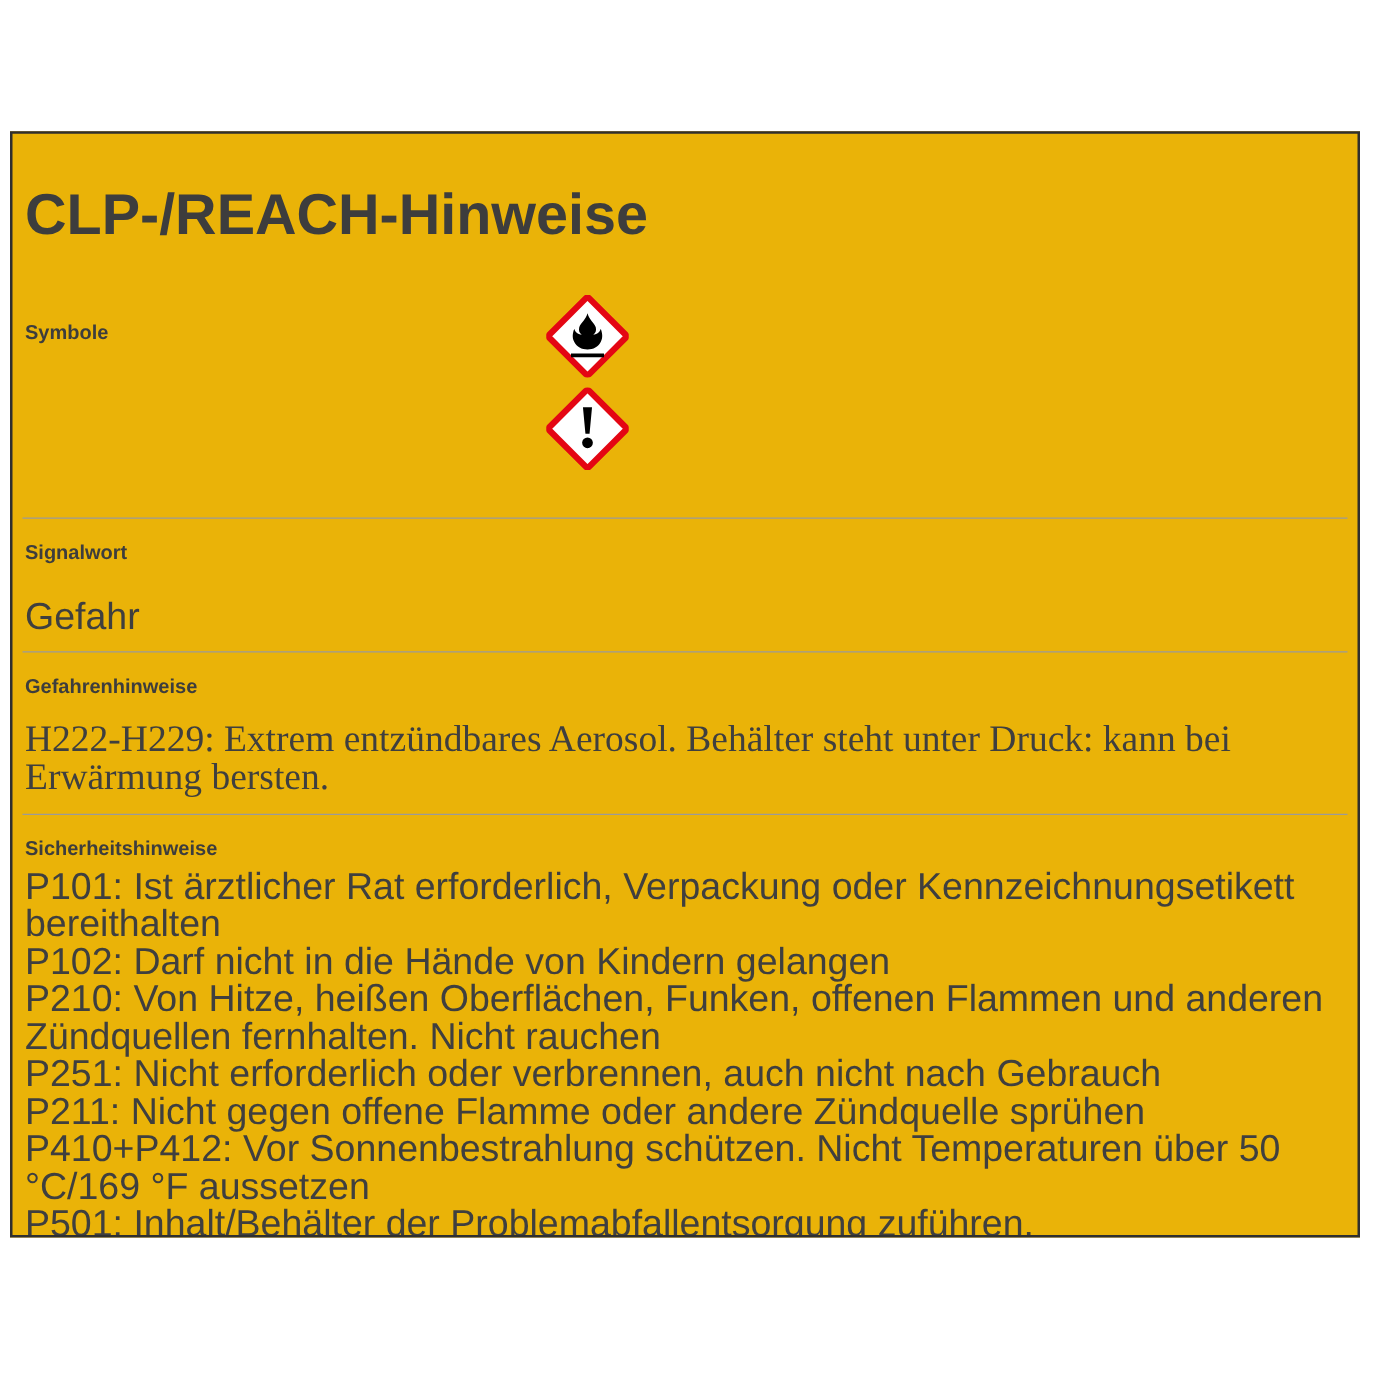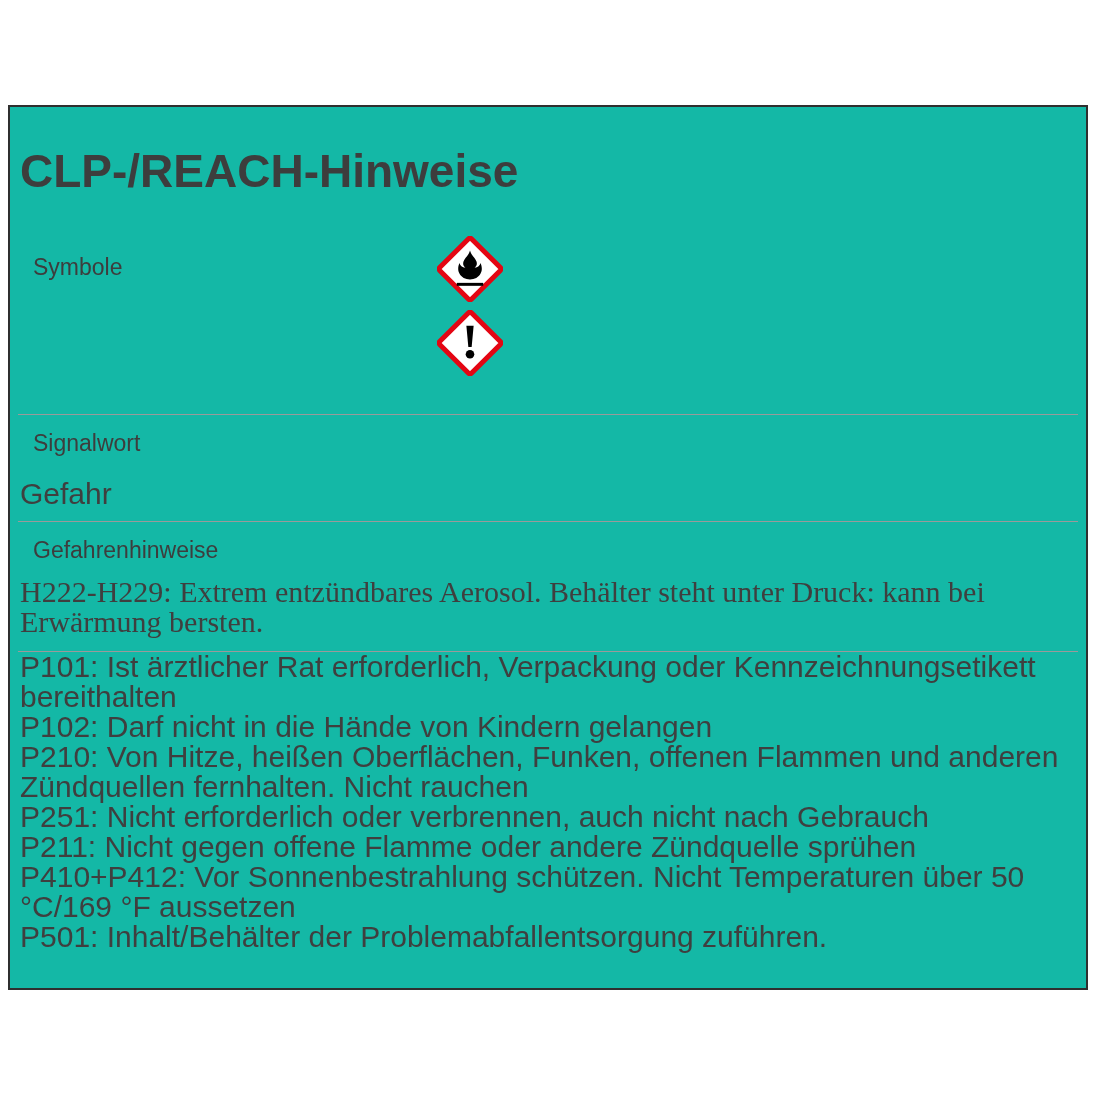"CLP-/REACH-Hinweise" .sheet { background: #14b8a6 -> #eab308 }
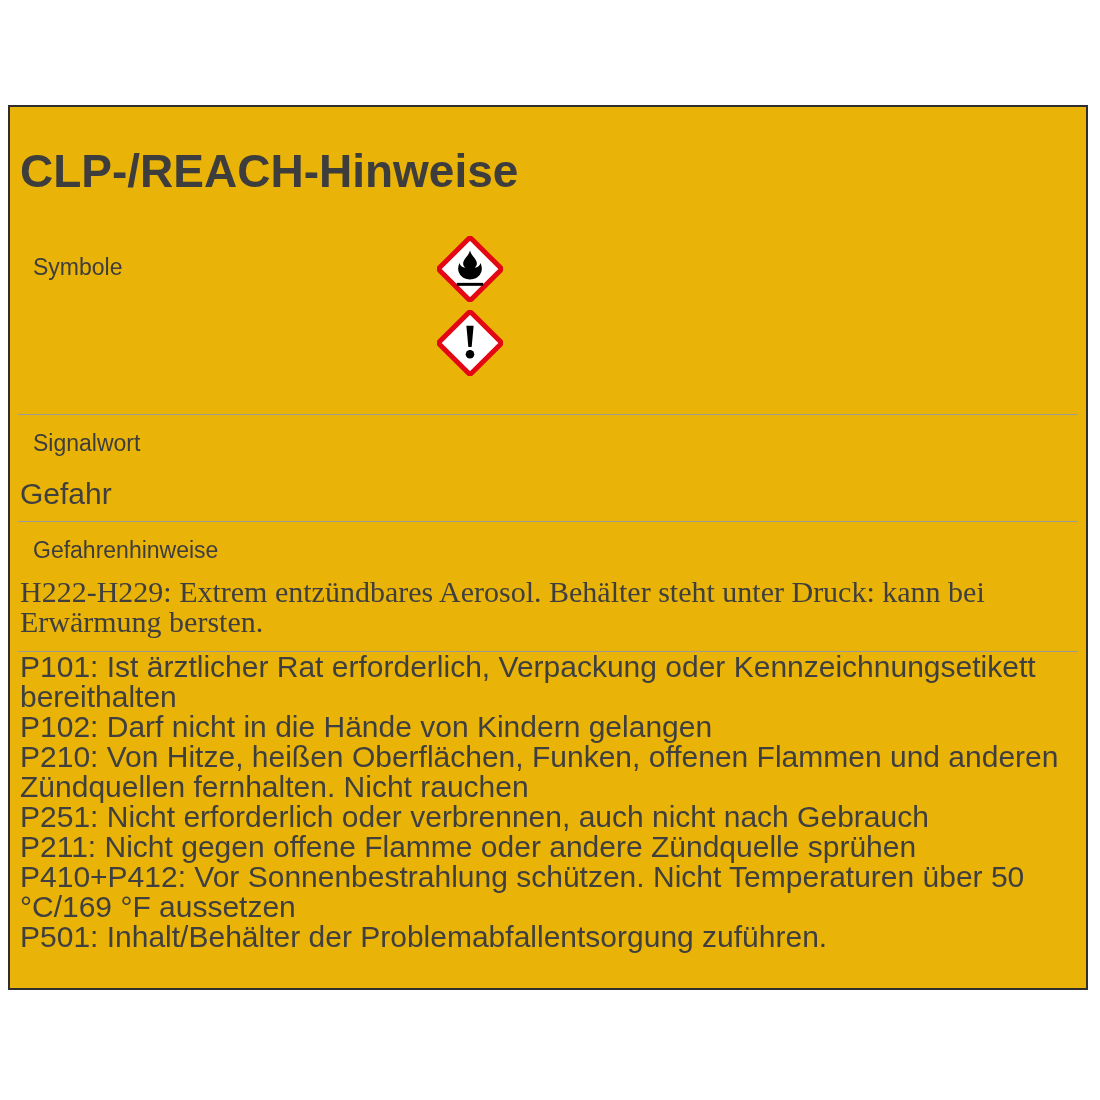"Symbole" .section-label { font-size: 23px -> 16px; font-weight: 400 -> 700; margin: 13px 0 0 13px -> 13px 0 0 0 }
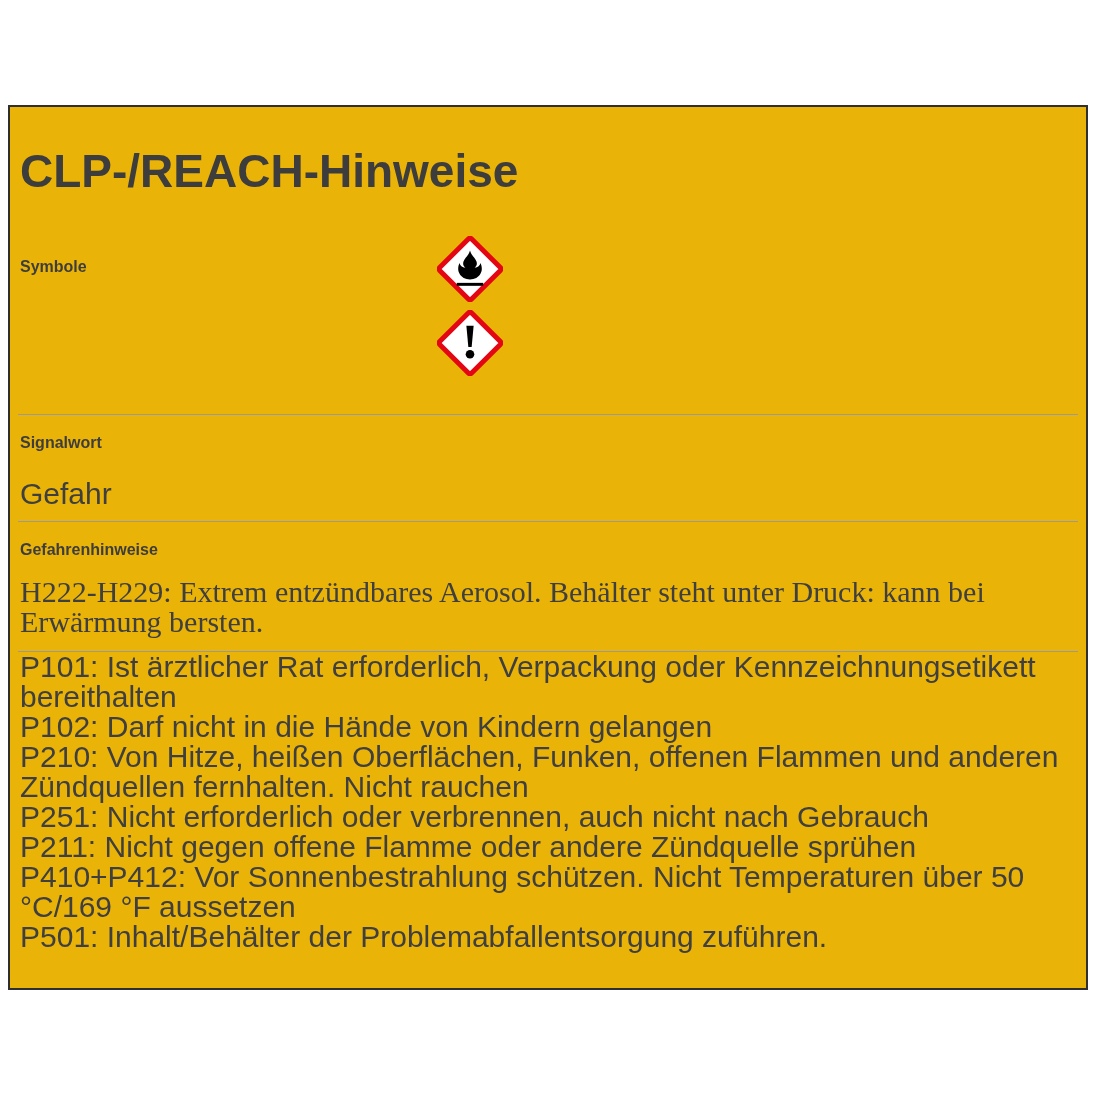"Sicherheitshinweise" h2.section-label { html: none -> <h2>Sicherheitshinweise</h2> }
